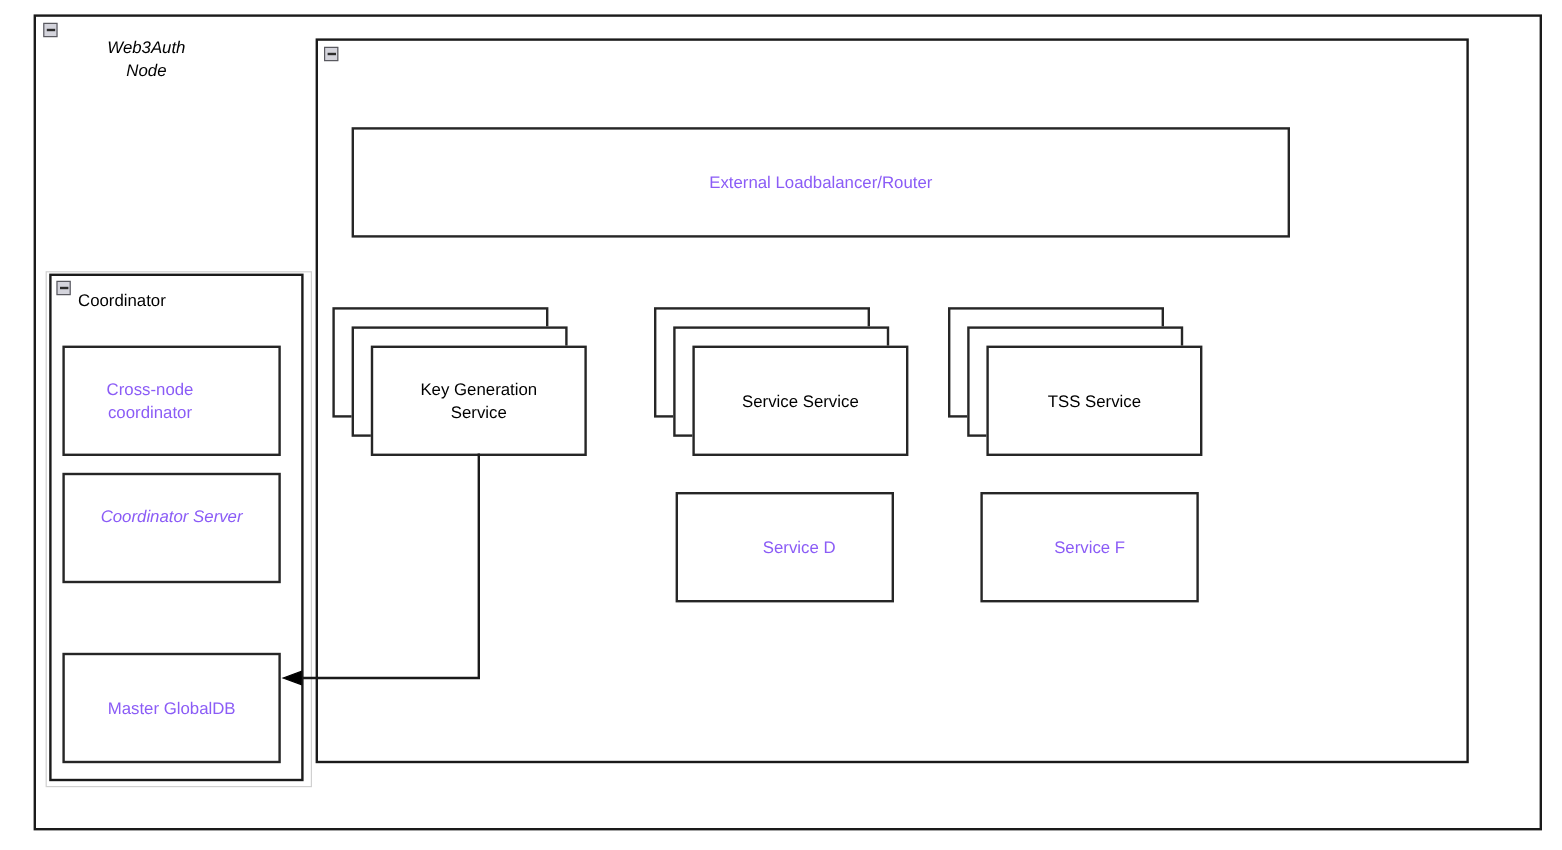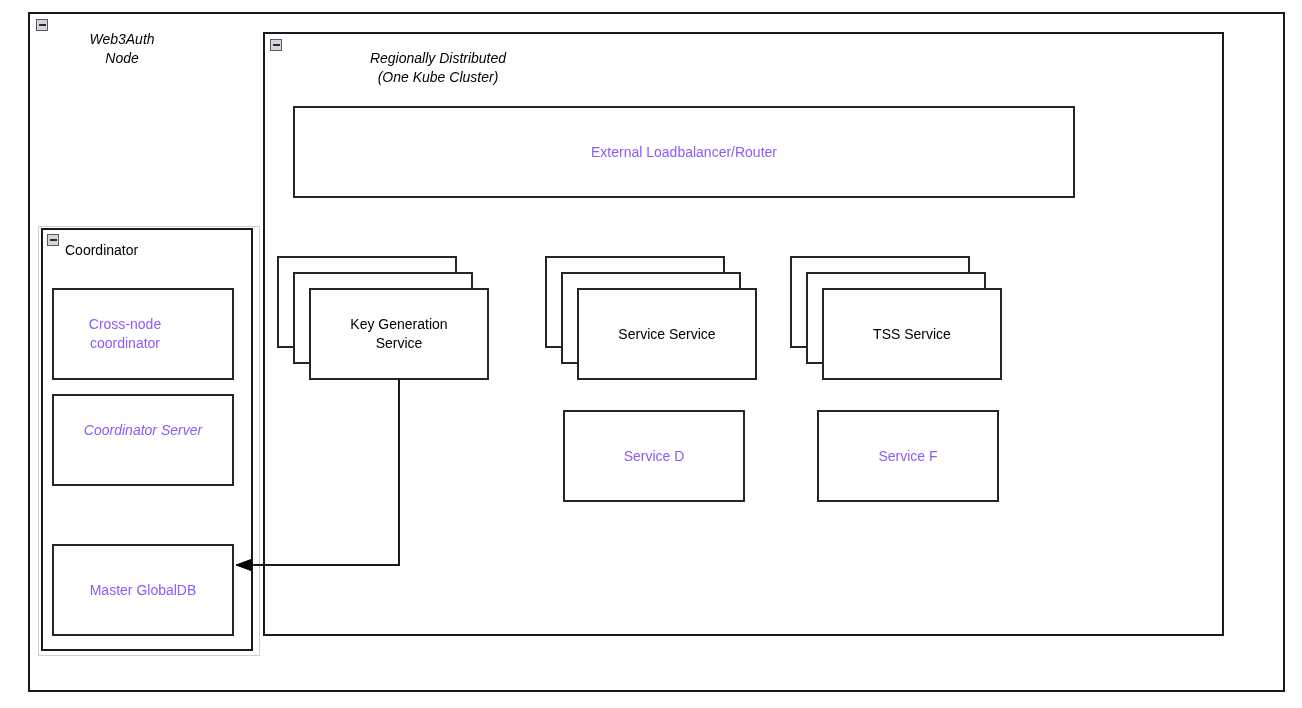"Regionally Distributed" div.label-title { html: <div>Regionally Distributed (One Kube Cluster)</div> -> none }
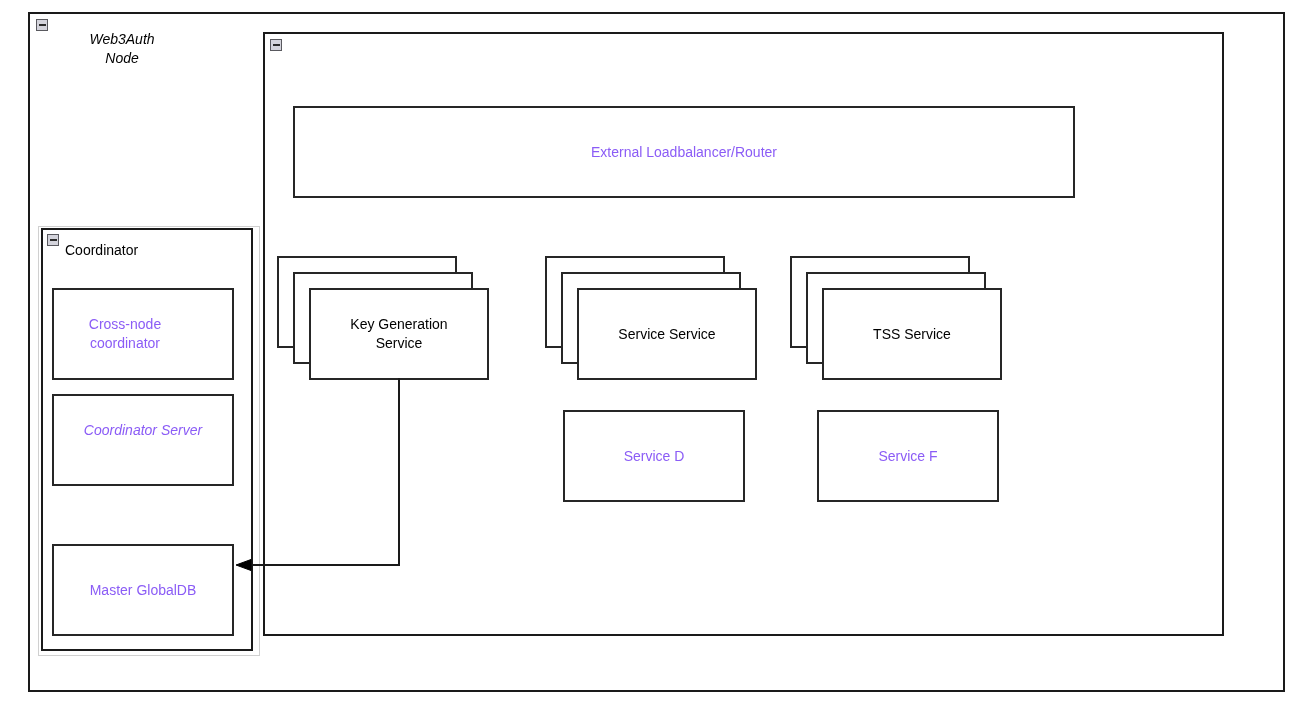"Service D" div.label-center { padding-left: none -> 12px }
